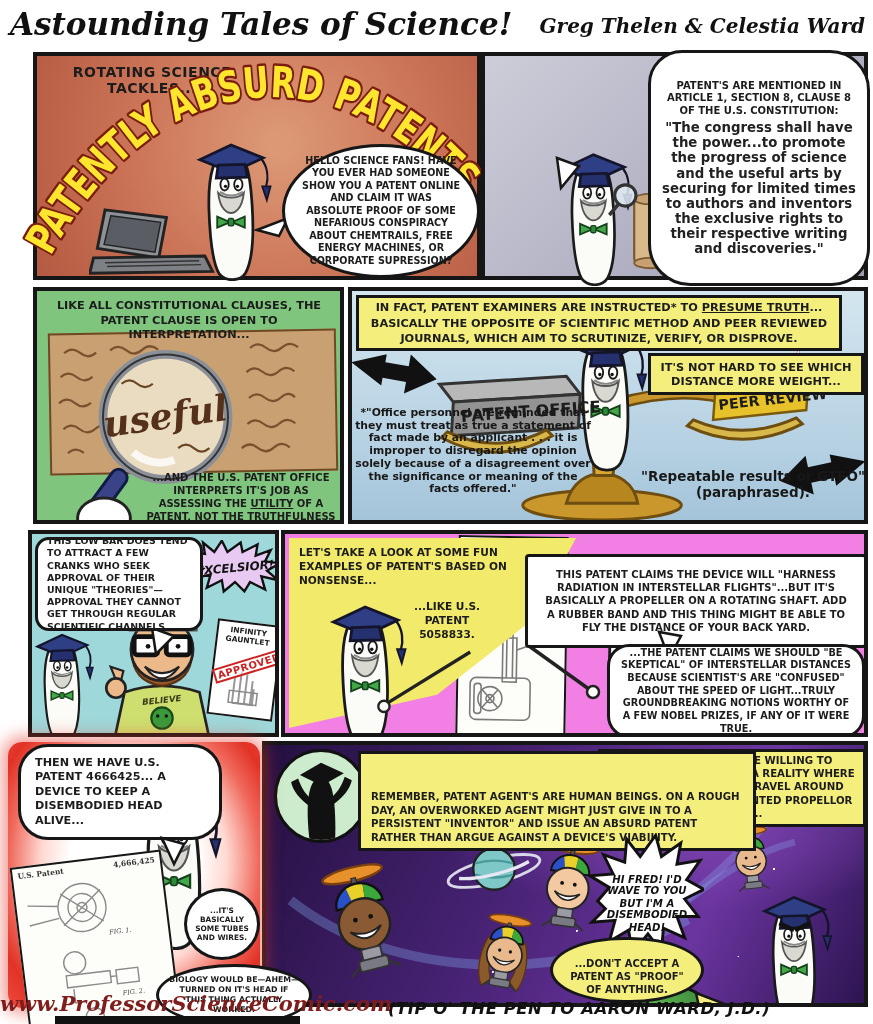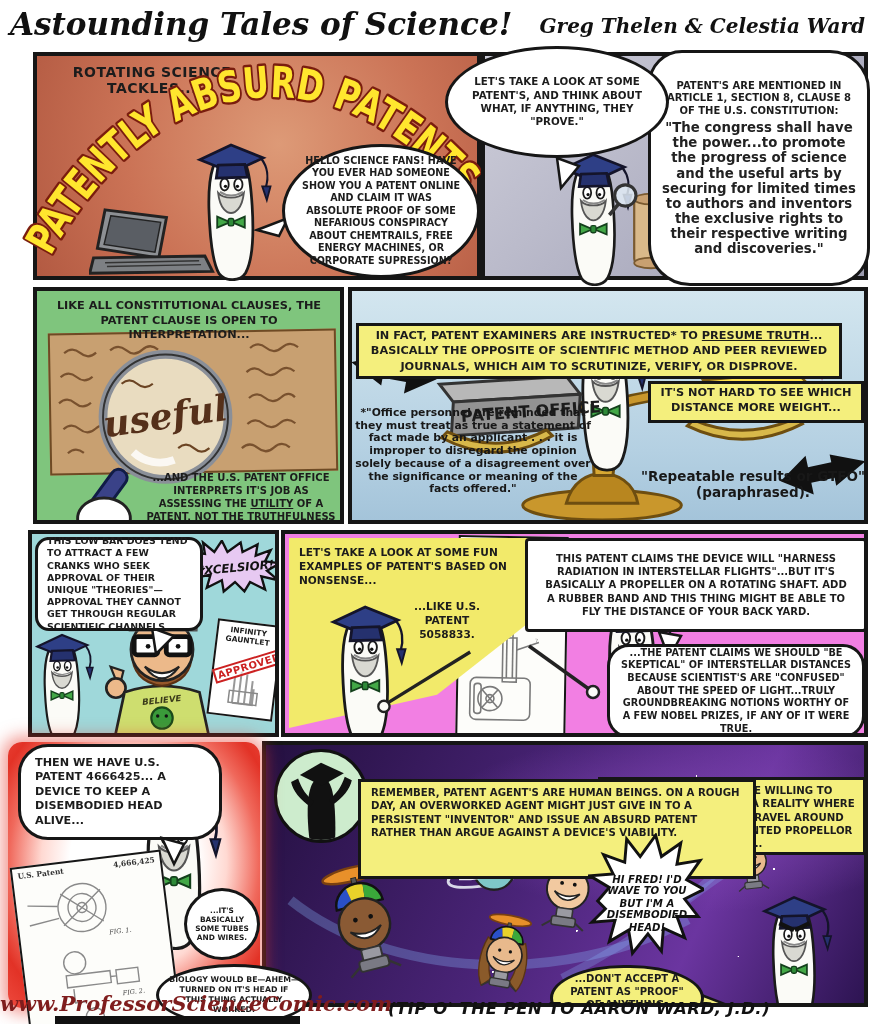"LET'S TAKE A LOOK AT SOME PATENT'S," div.bubble { html: <div> <span>LET'S TAKE A LOOK AT SOME PATENT'S, AND THINK ABOUT WHAT, IF ANYTHING, THEY "PROVE."</span> </div> -> none }
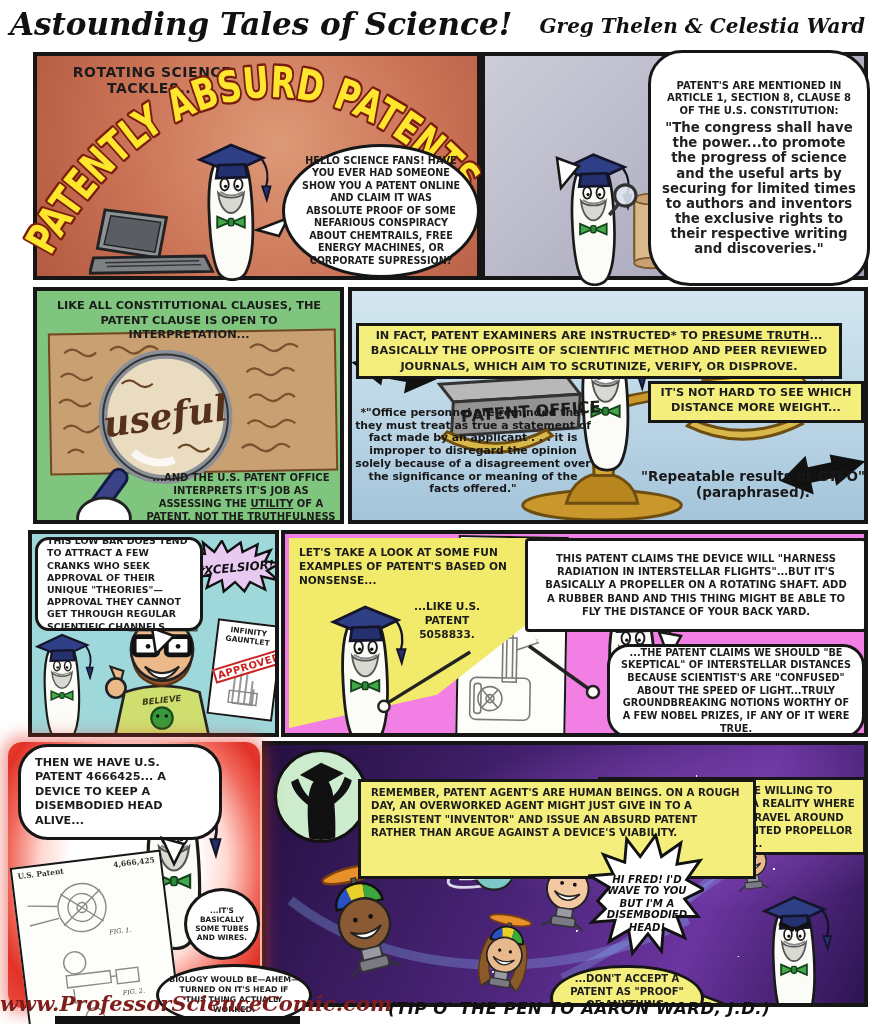"IN FACT, PATENT EXAMINERS ARE" .ybox { align-items: flex-start -> flex-end; margin-top: 28px -> none }
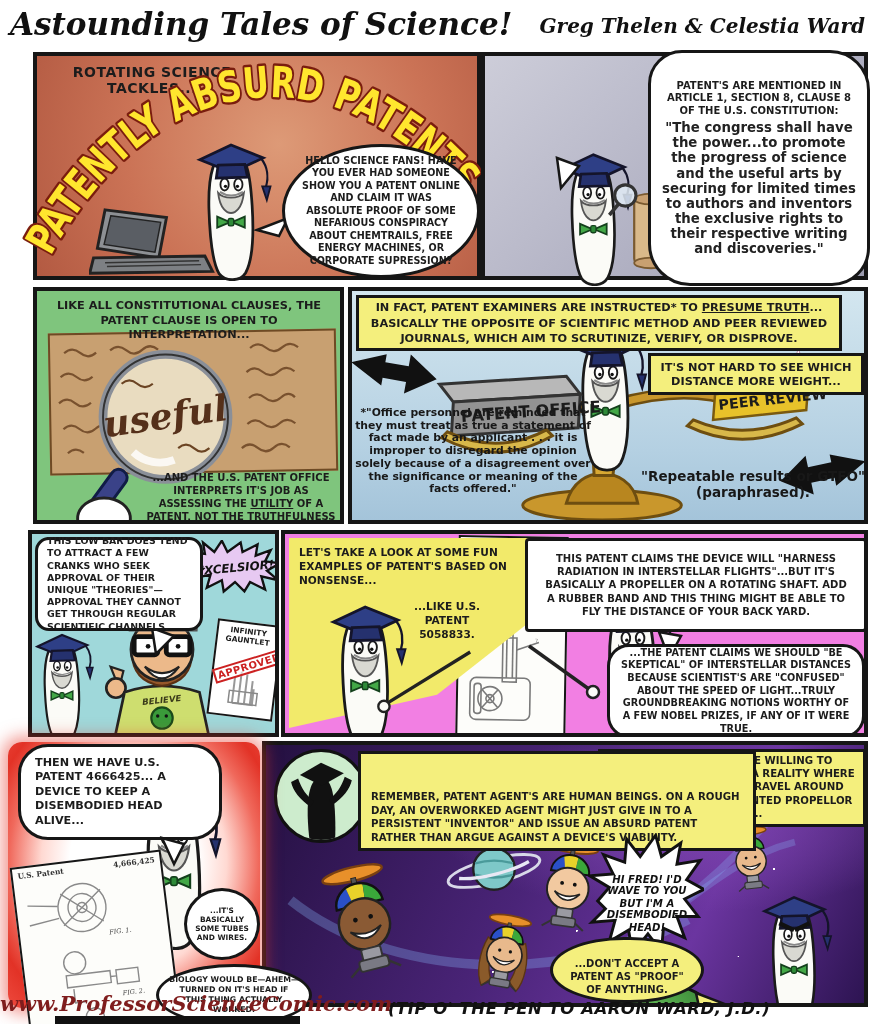"THIS PATENT CLAIMS THE DEVICE" div.bubble { top: 4px -> 20px }
